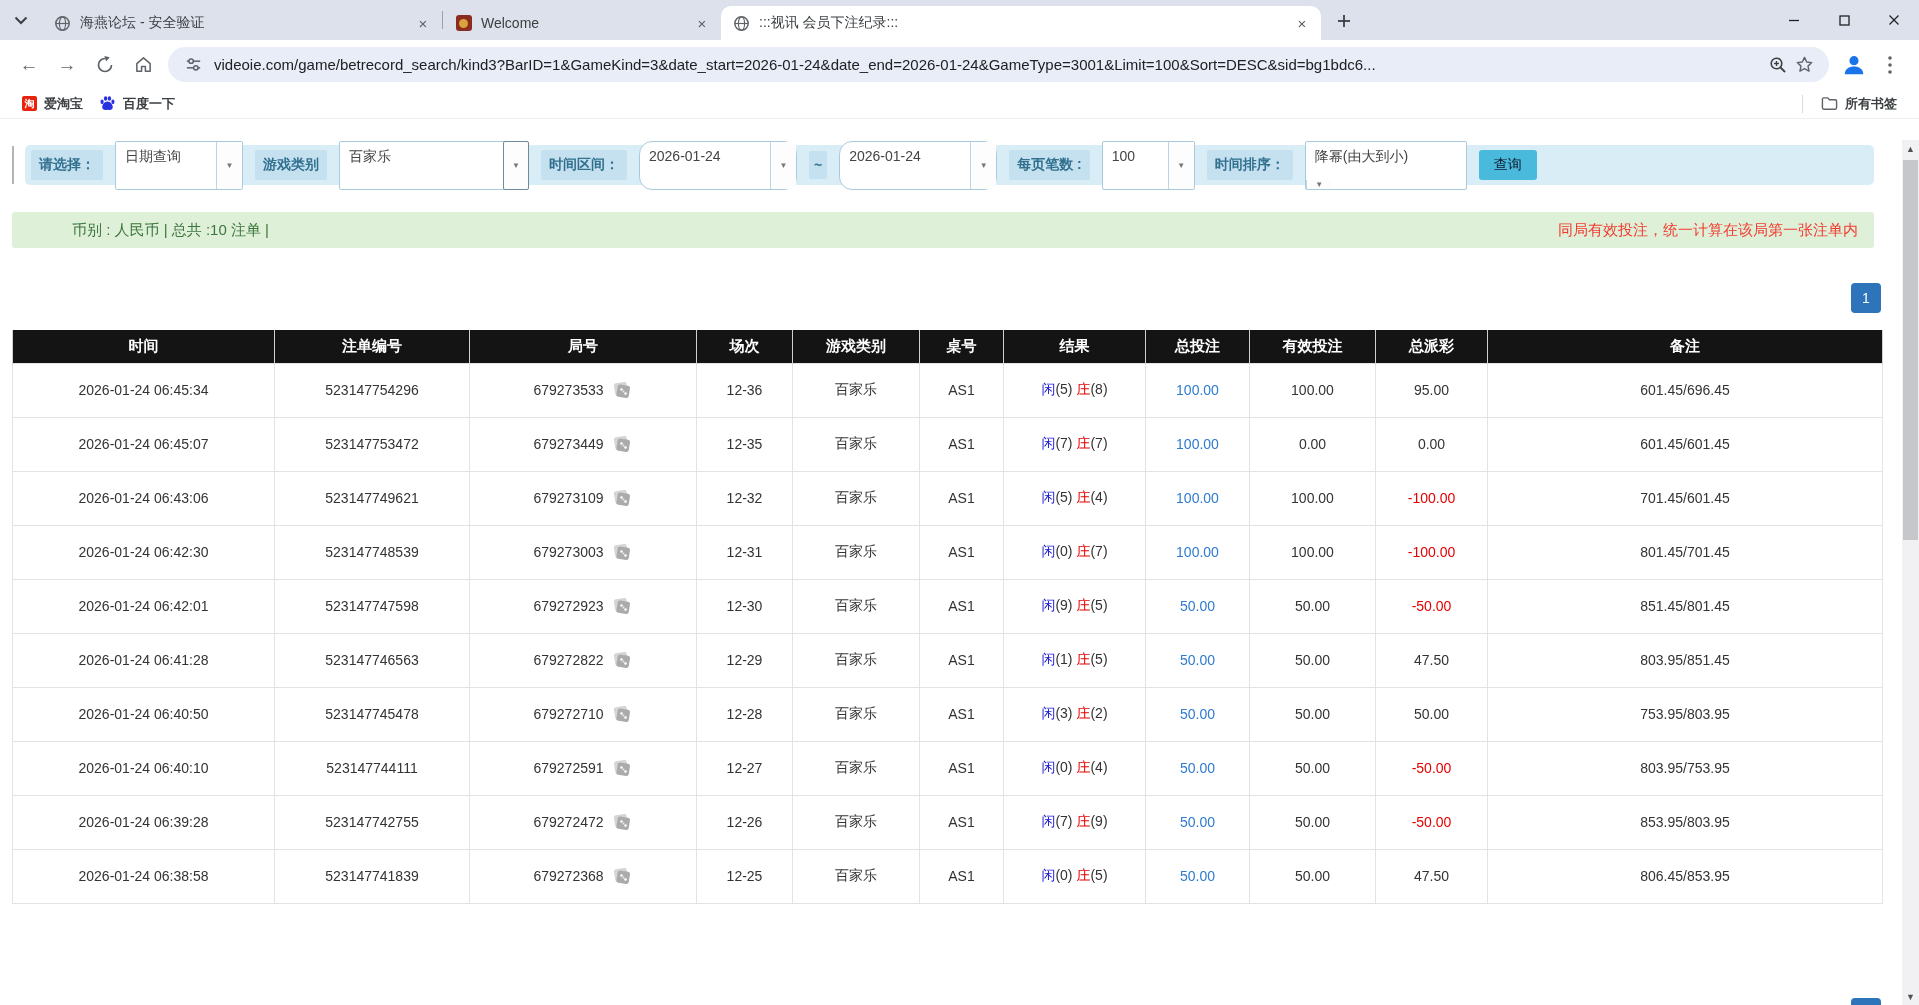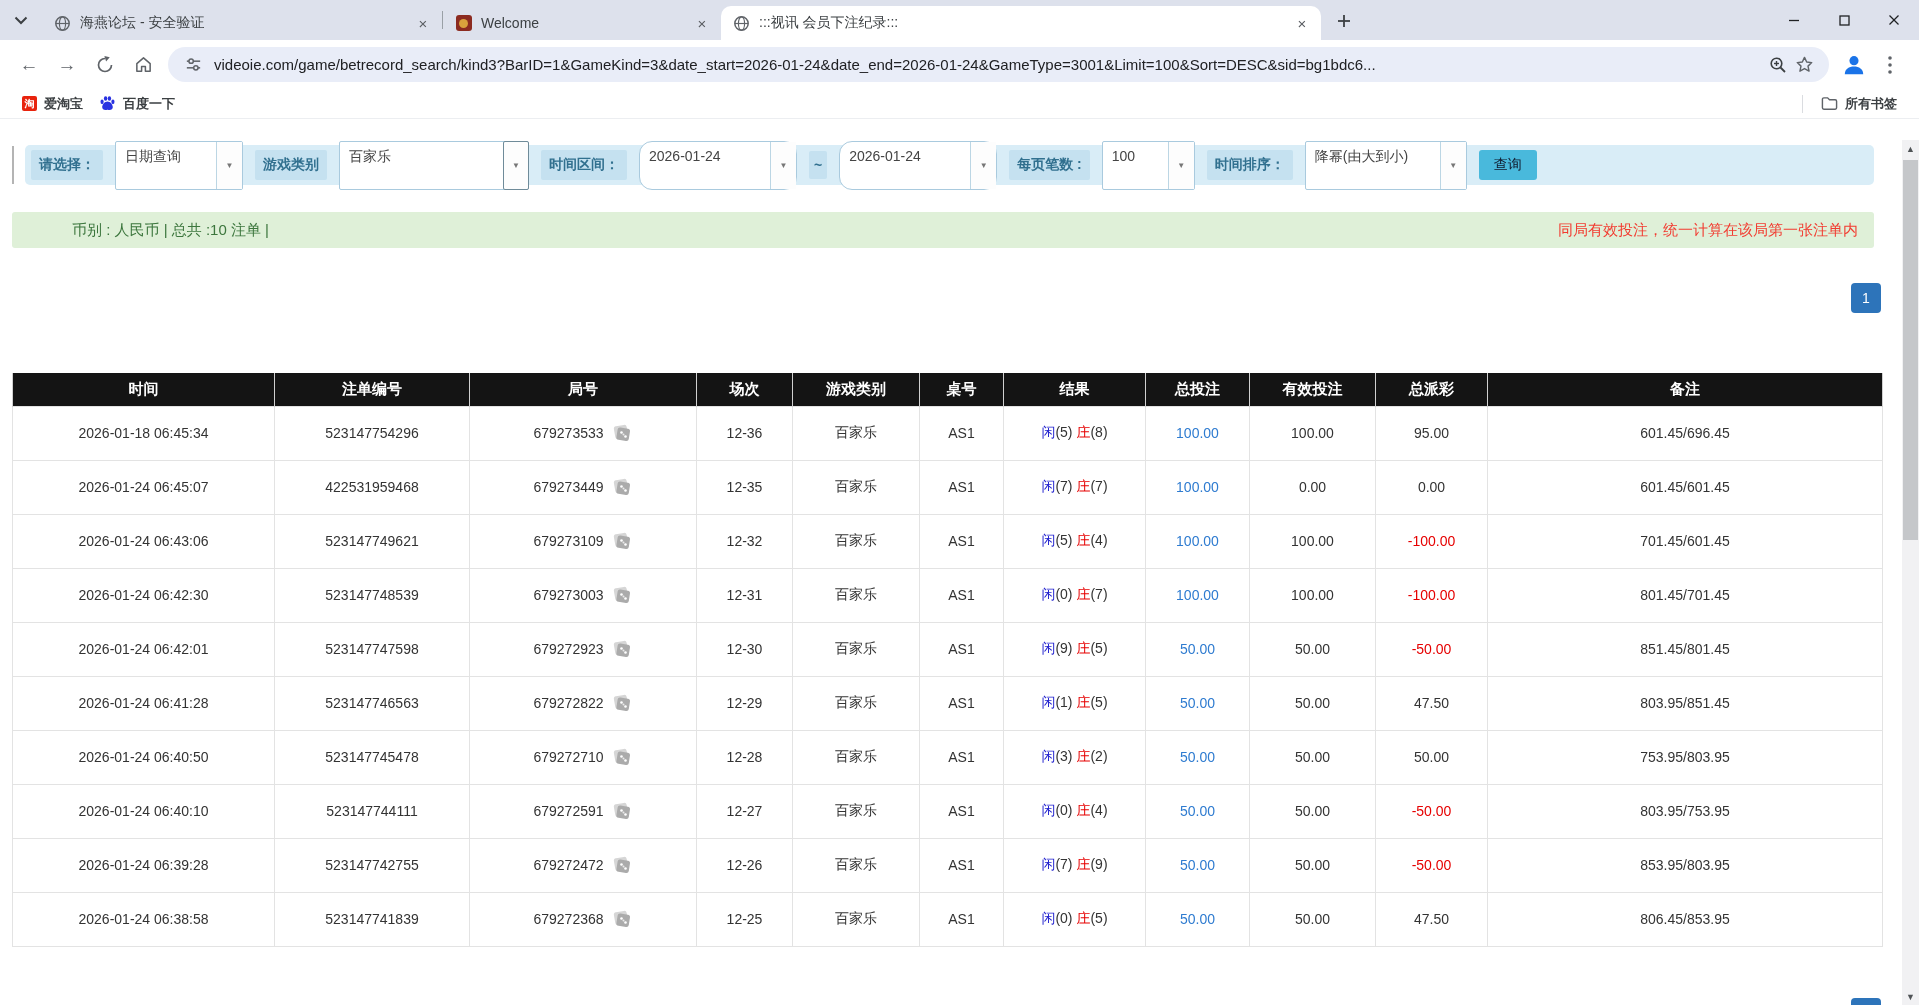"降幂(由大到小)" .w-sort { flex-direction: none -> column }
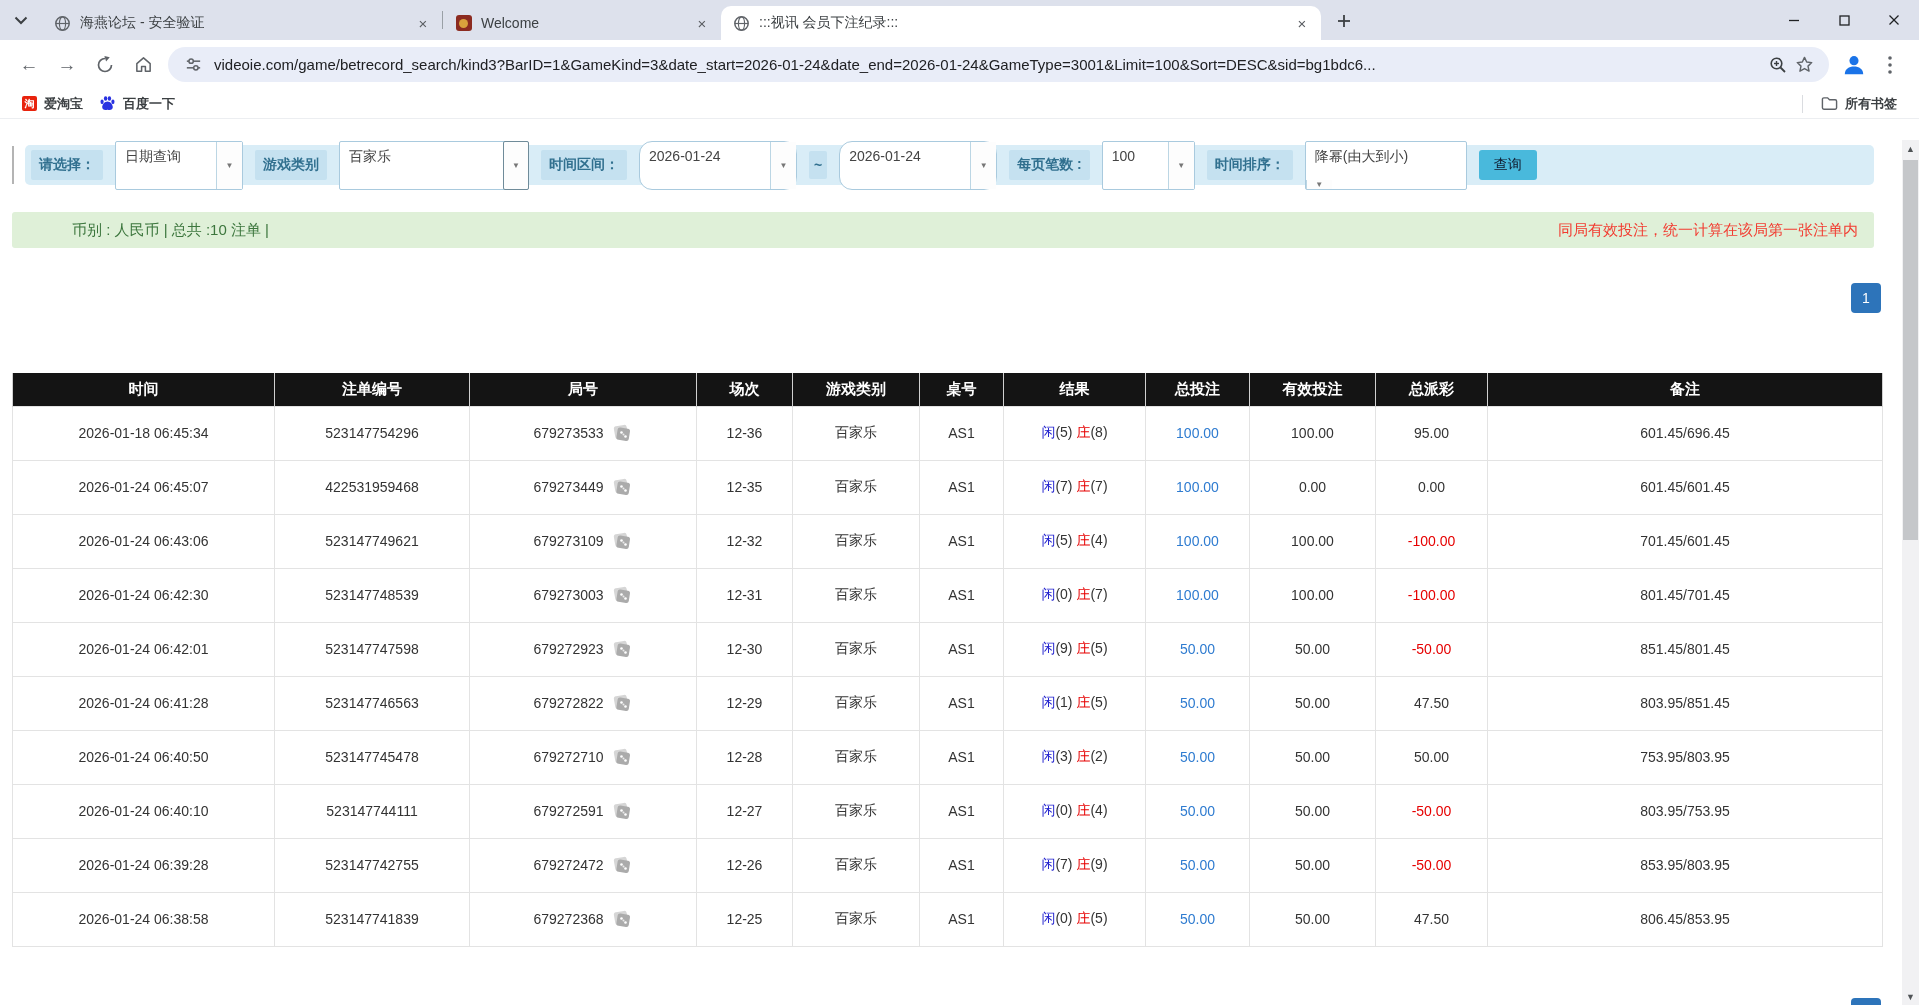"时间" .bet-table { margin-top: 43px -> none }
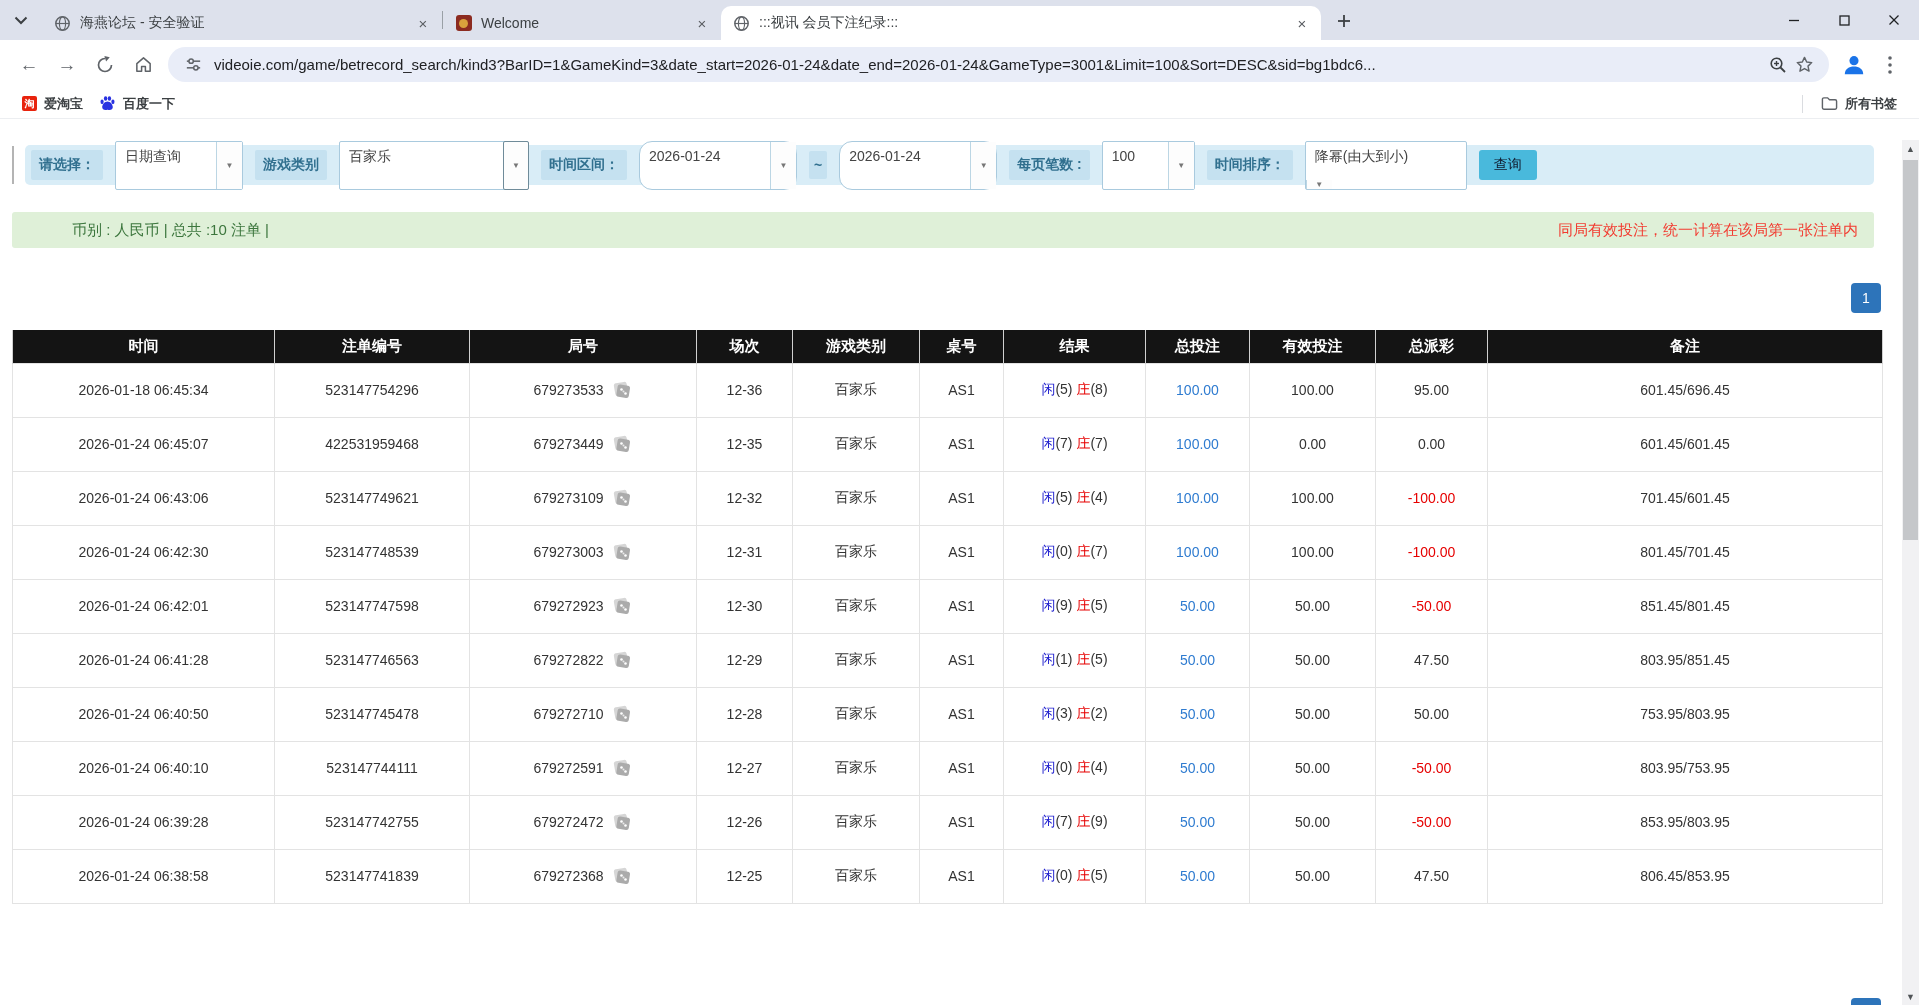"2026-01-18 06:45:34" td { text: 2026-01-18 -> 2026-01-24 }
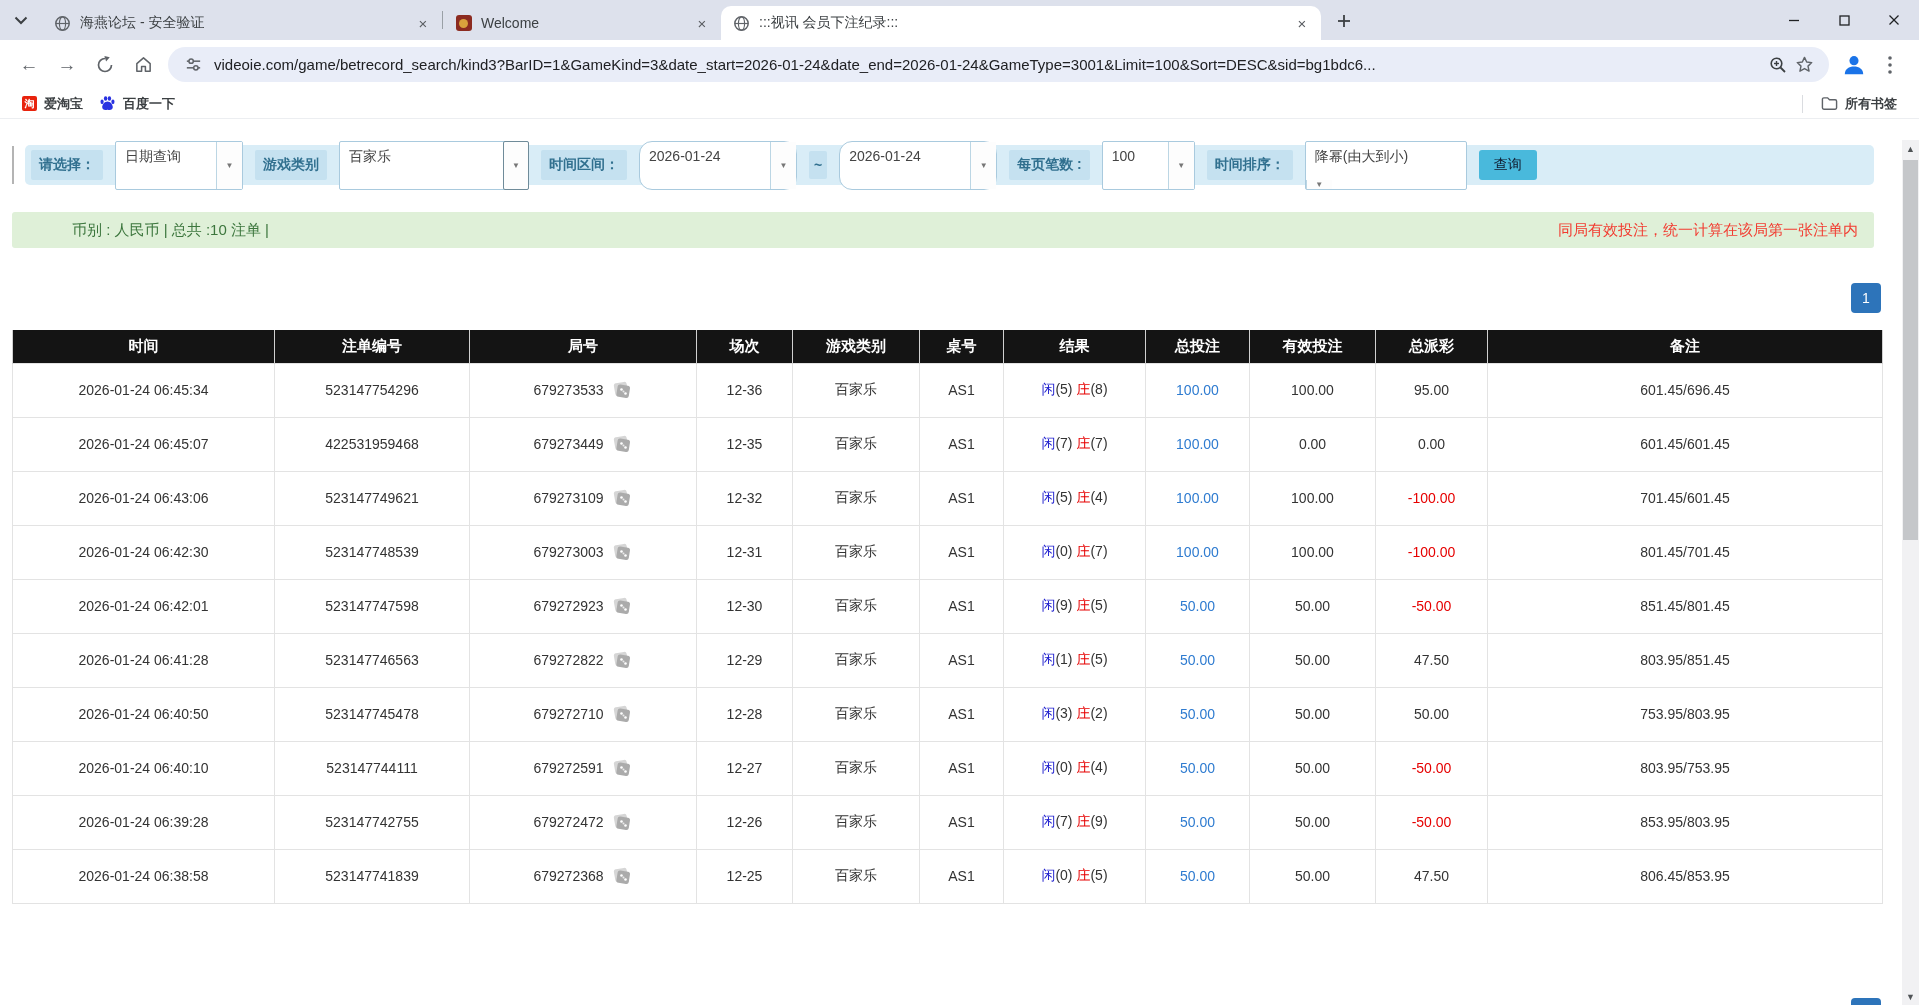"422531959468" td { text: 422531959468 -> 523147753472 }
